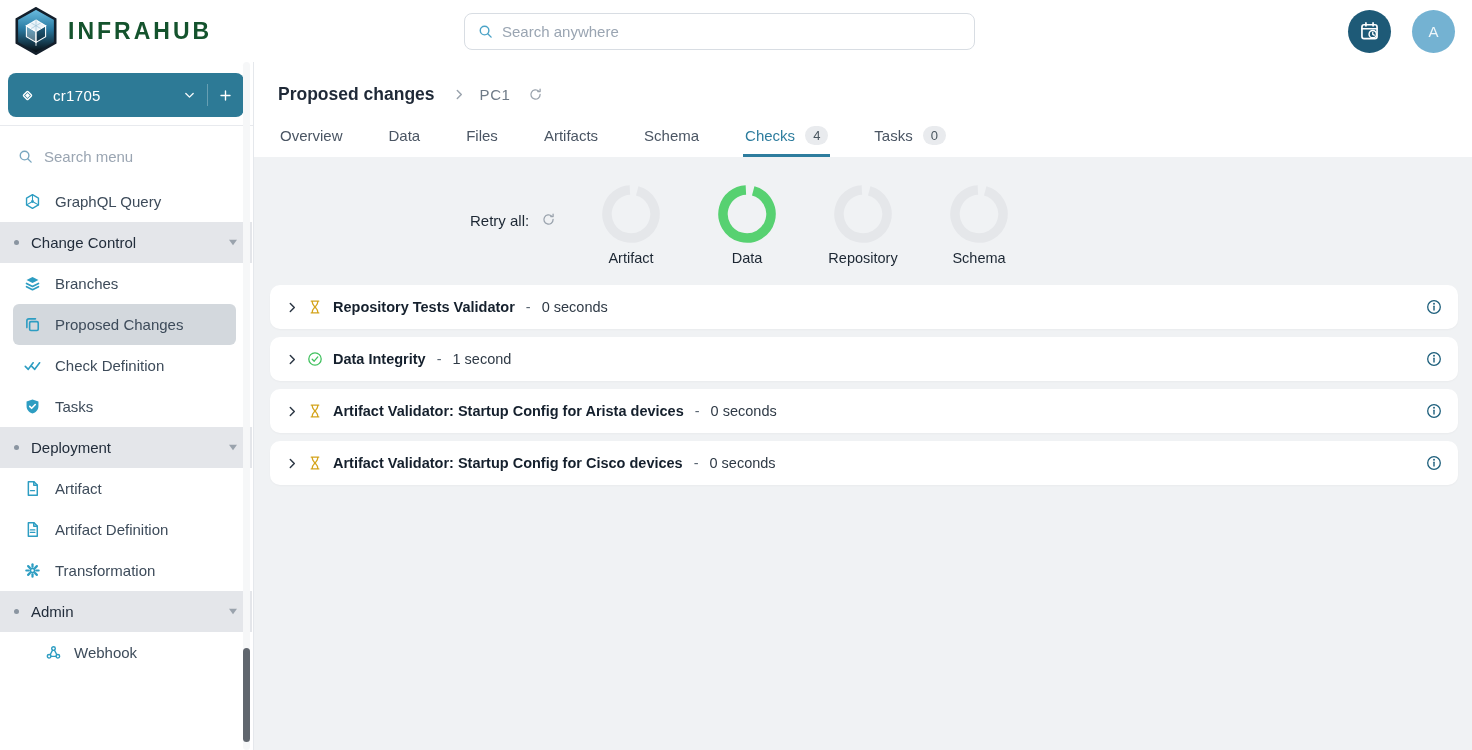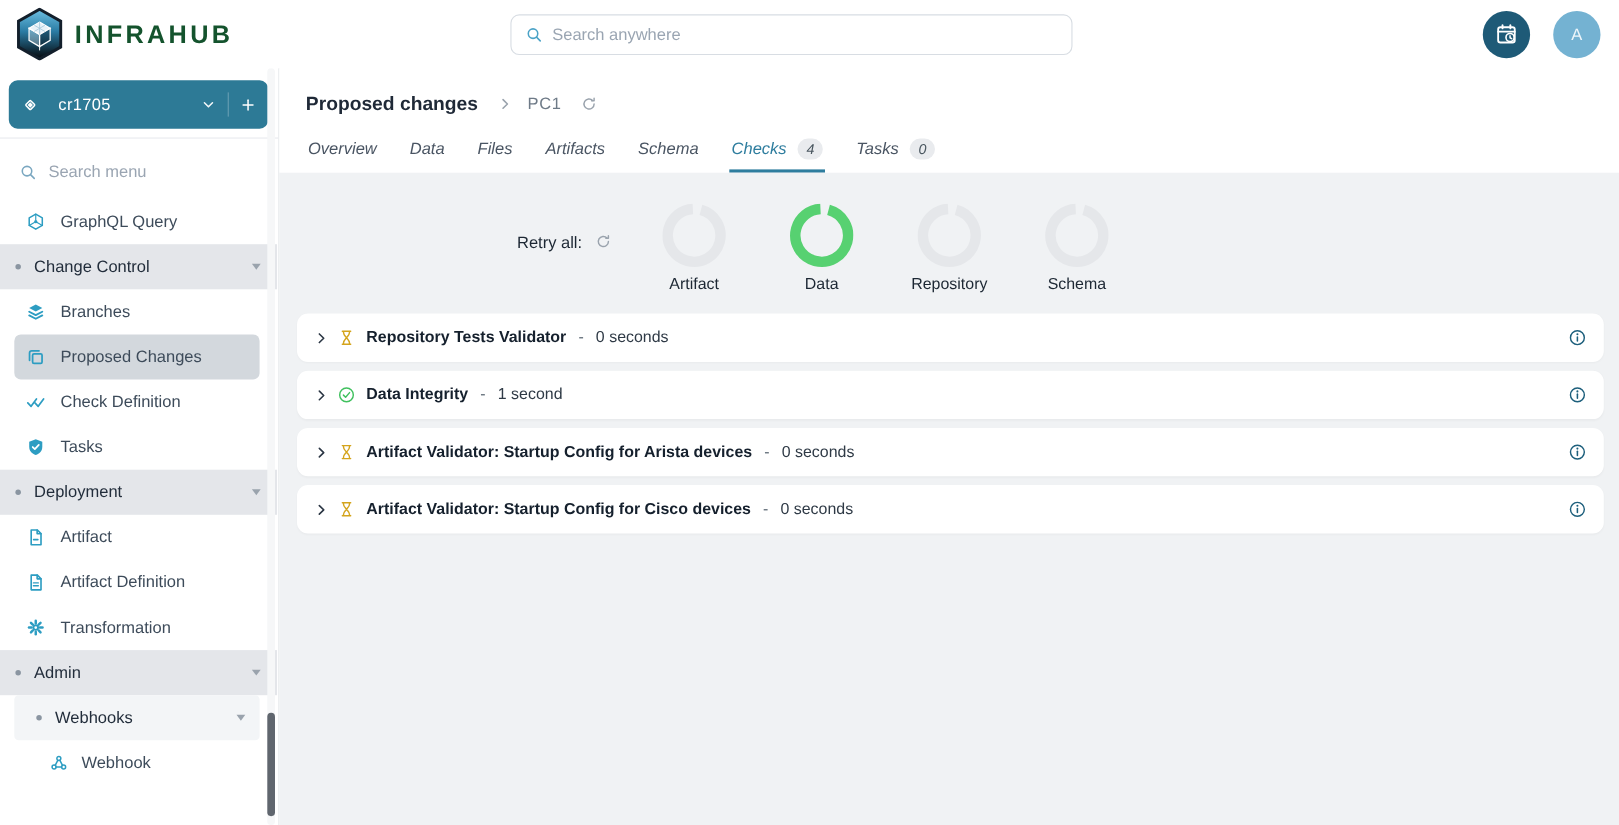"Overview" .tabs { font-style: italic -> none; gap: 26px -> 42px }
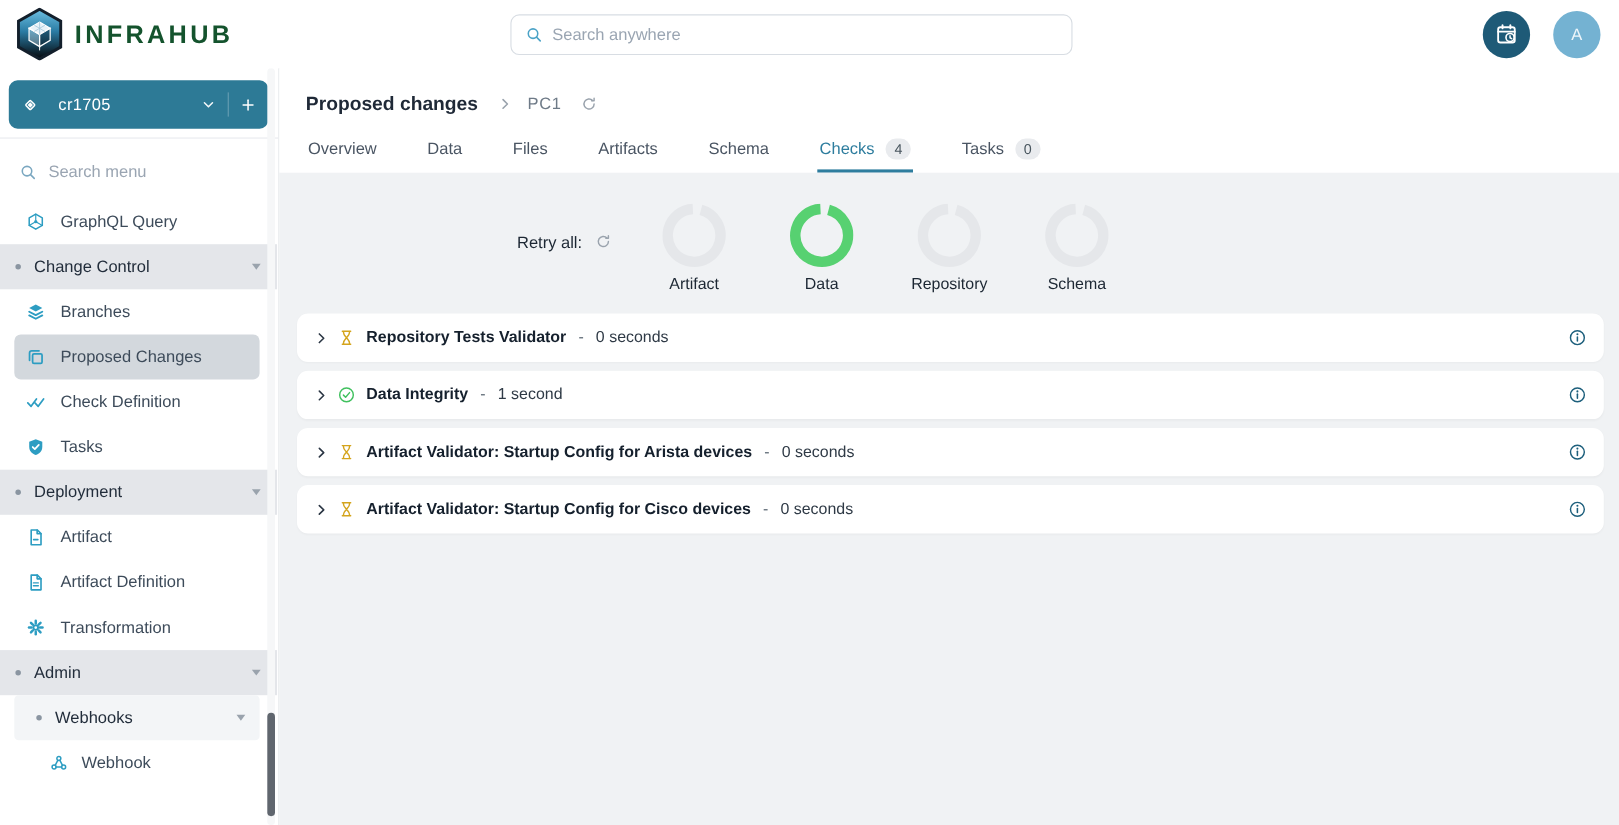"Webhooks" div.nav-group { html: <div> <span></span> <span>Webhooks</span> <span> <svg> <polygon></polygon> </svg> </span> </div> -> none }
